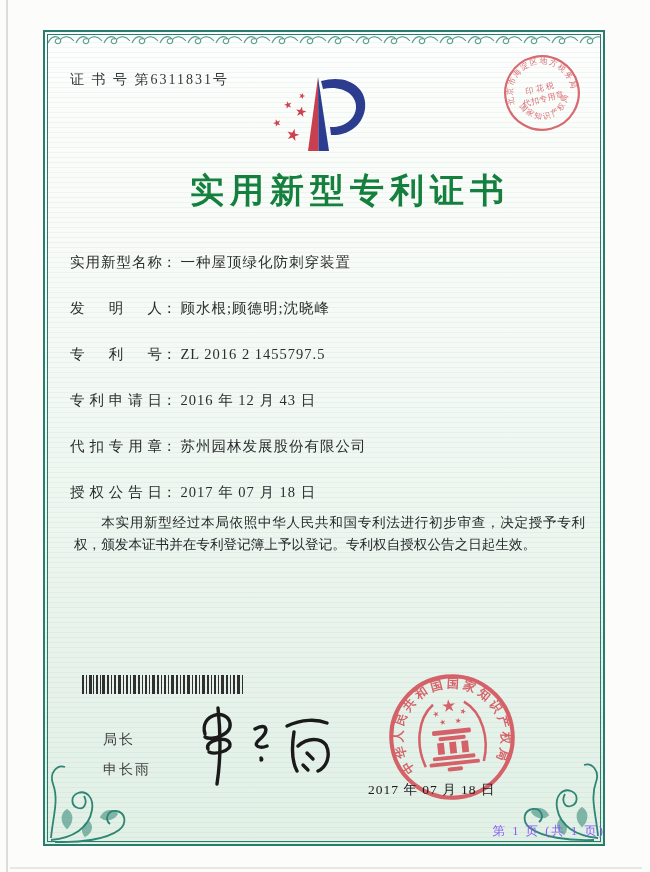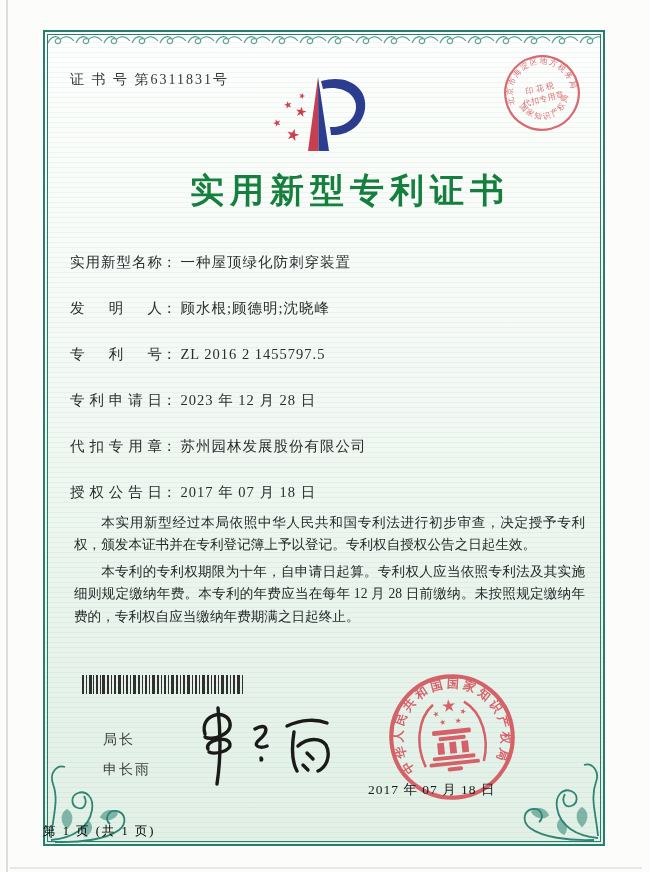"2023 年 12 月 28" span.fvalue { text: 2023 年 12 月 28 -> 2016 年 12 月 43 }
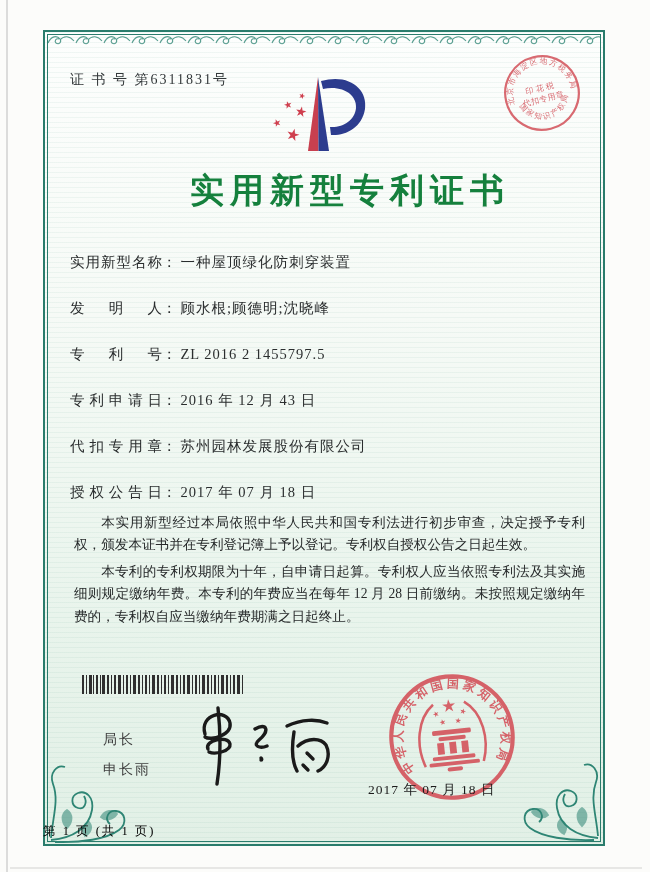"本专利的专利权期限为十年，自申请日起算。专利权人应当依照专利法及其实施细则规定缴" p { html: <p>本专利的专利权期限为十年，自申请日起算。专利权人应当依照专利法及其实施细则规定缴纳年费。本专利的年费应当在每年 12 月 28 日前缴纳。未按照规定缴纳年费的，专利权自应当缴纳年费期满之日起终止。</p> -> none }
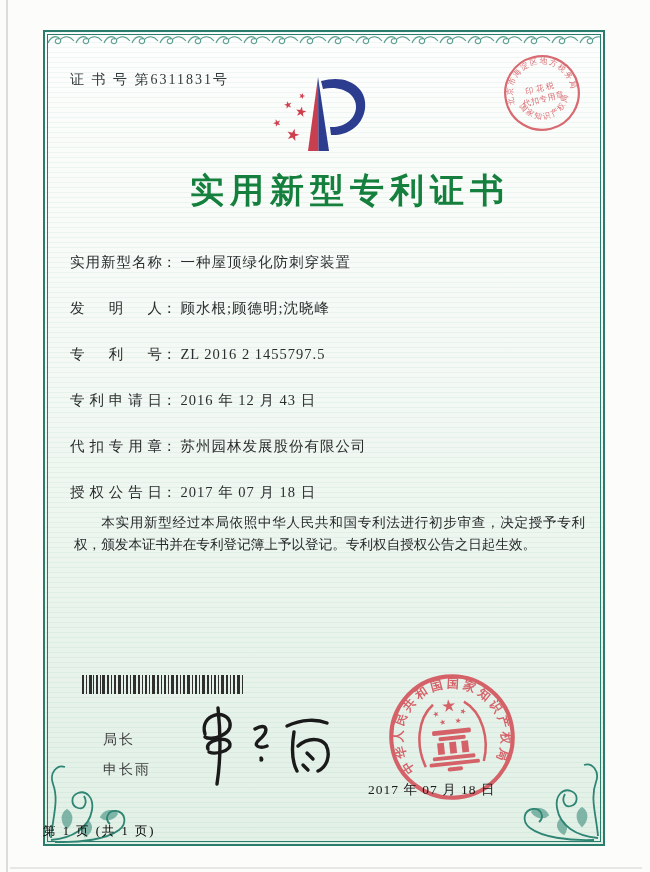"第 1 页 (共 1" .footer { color: #000000 -> #8b5cf6; text-align: left -> right }
